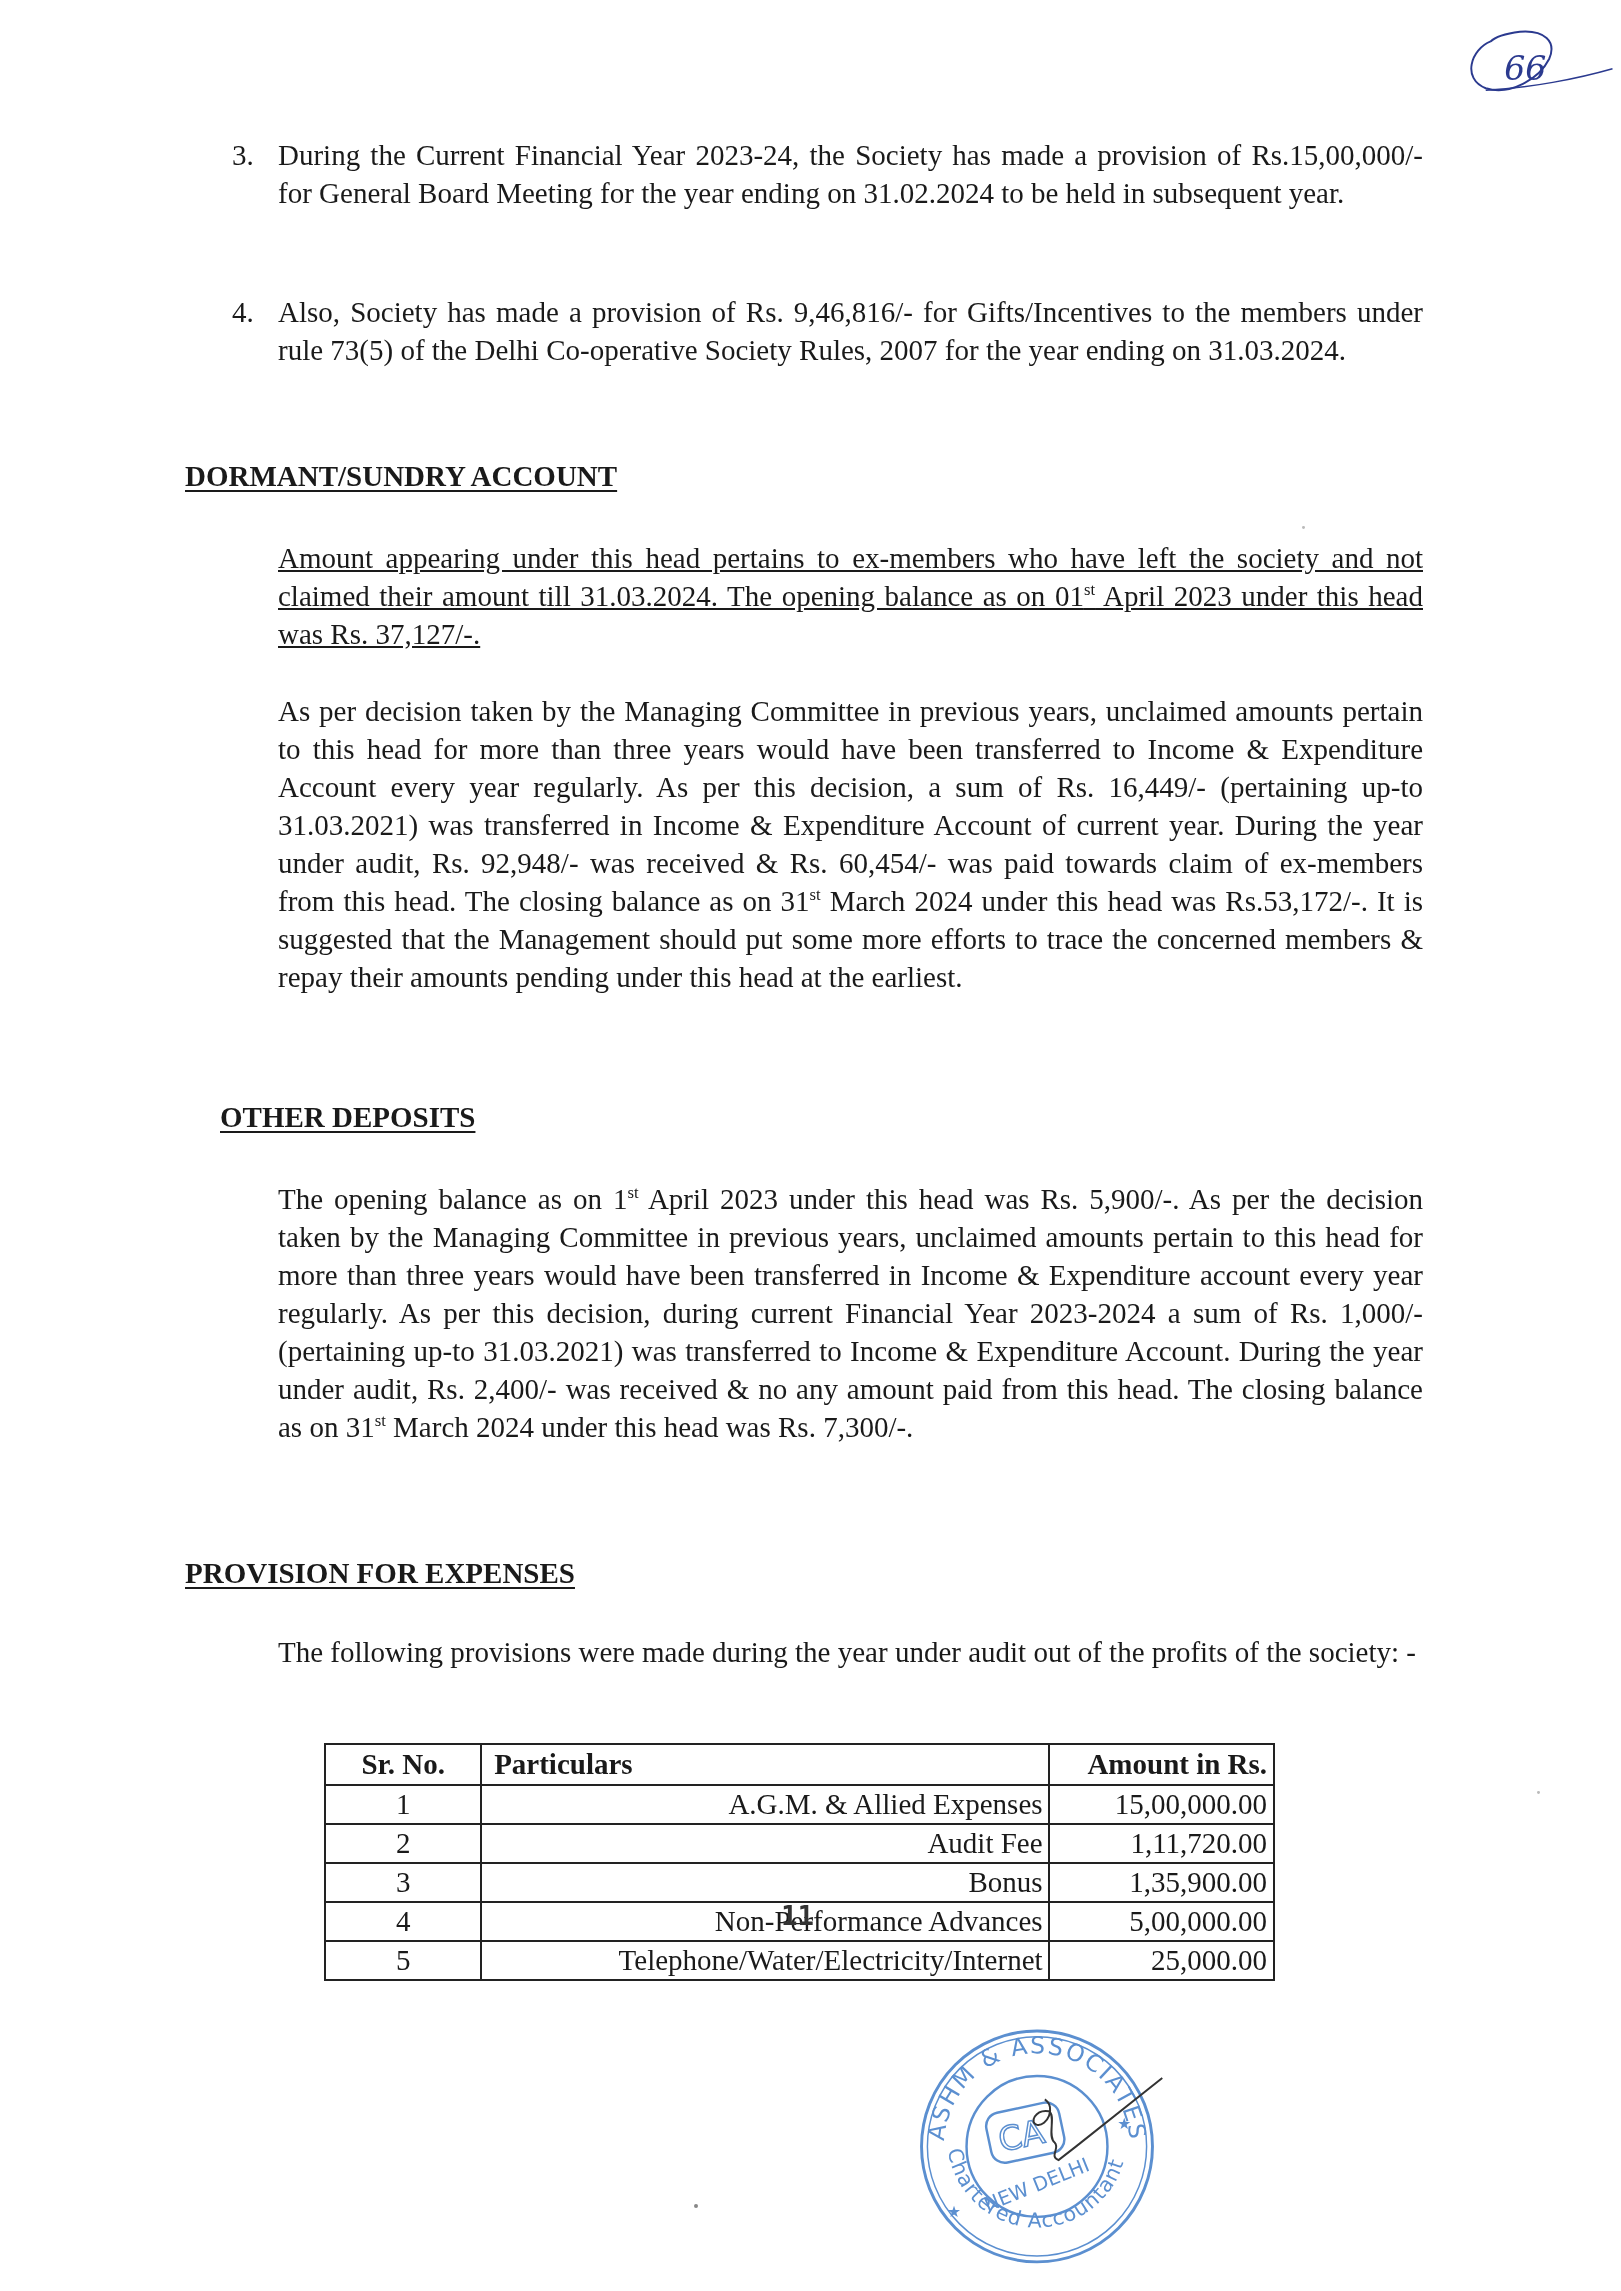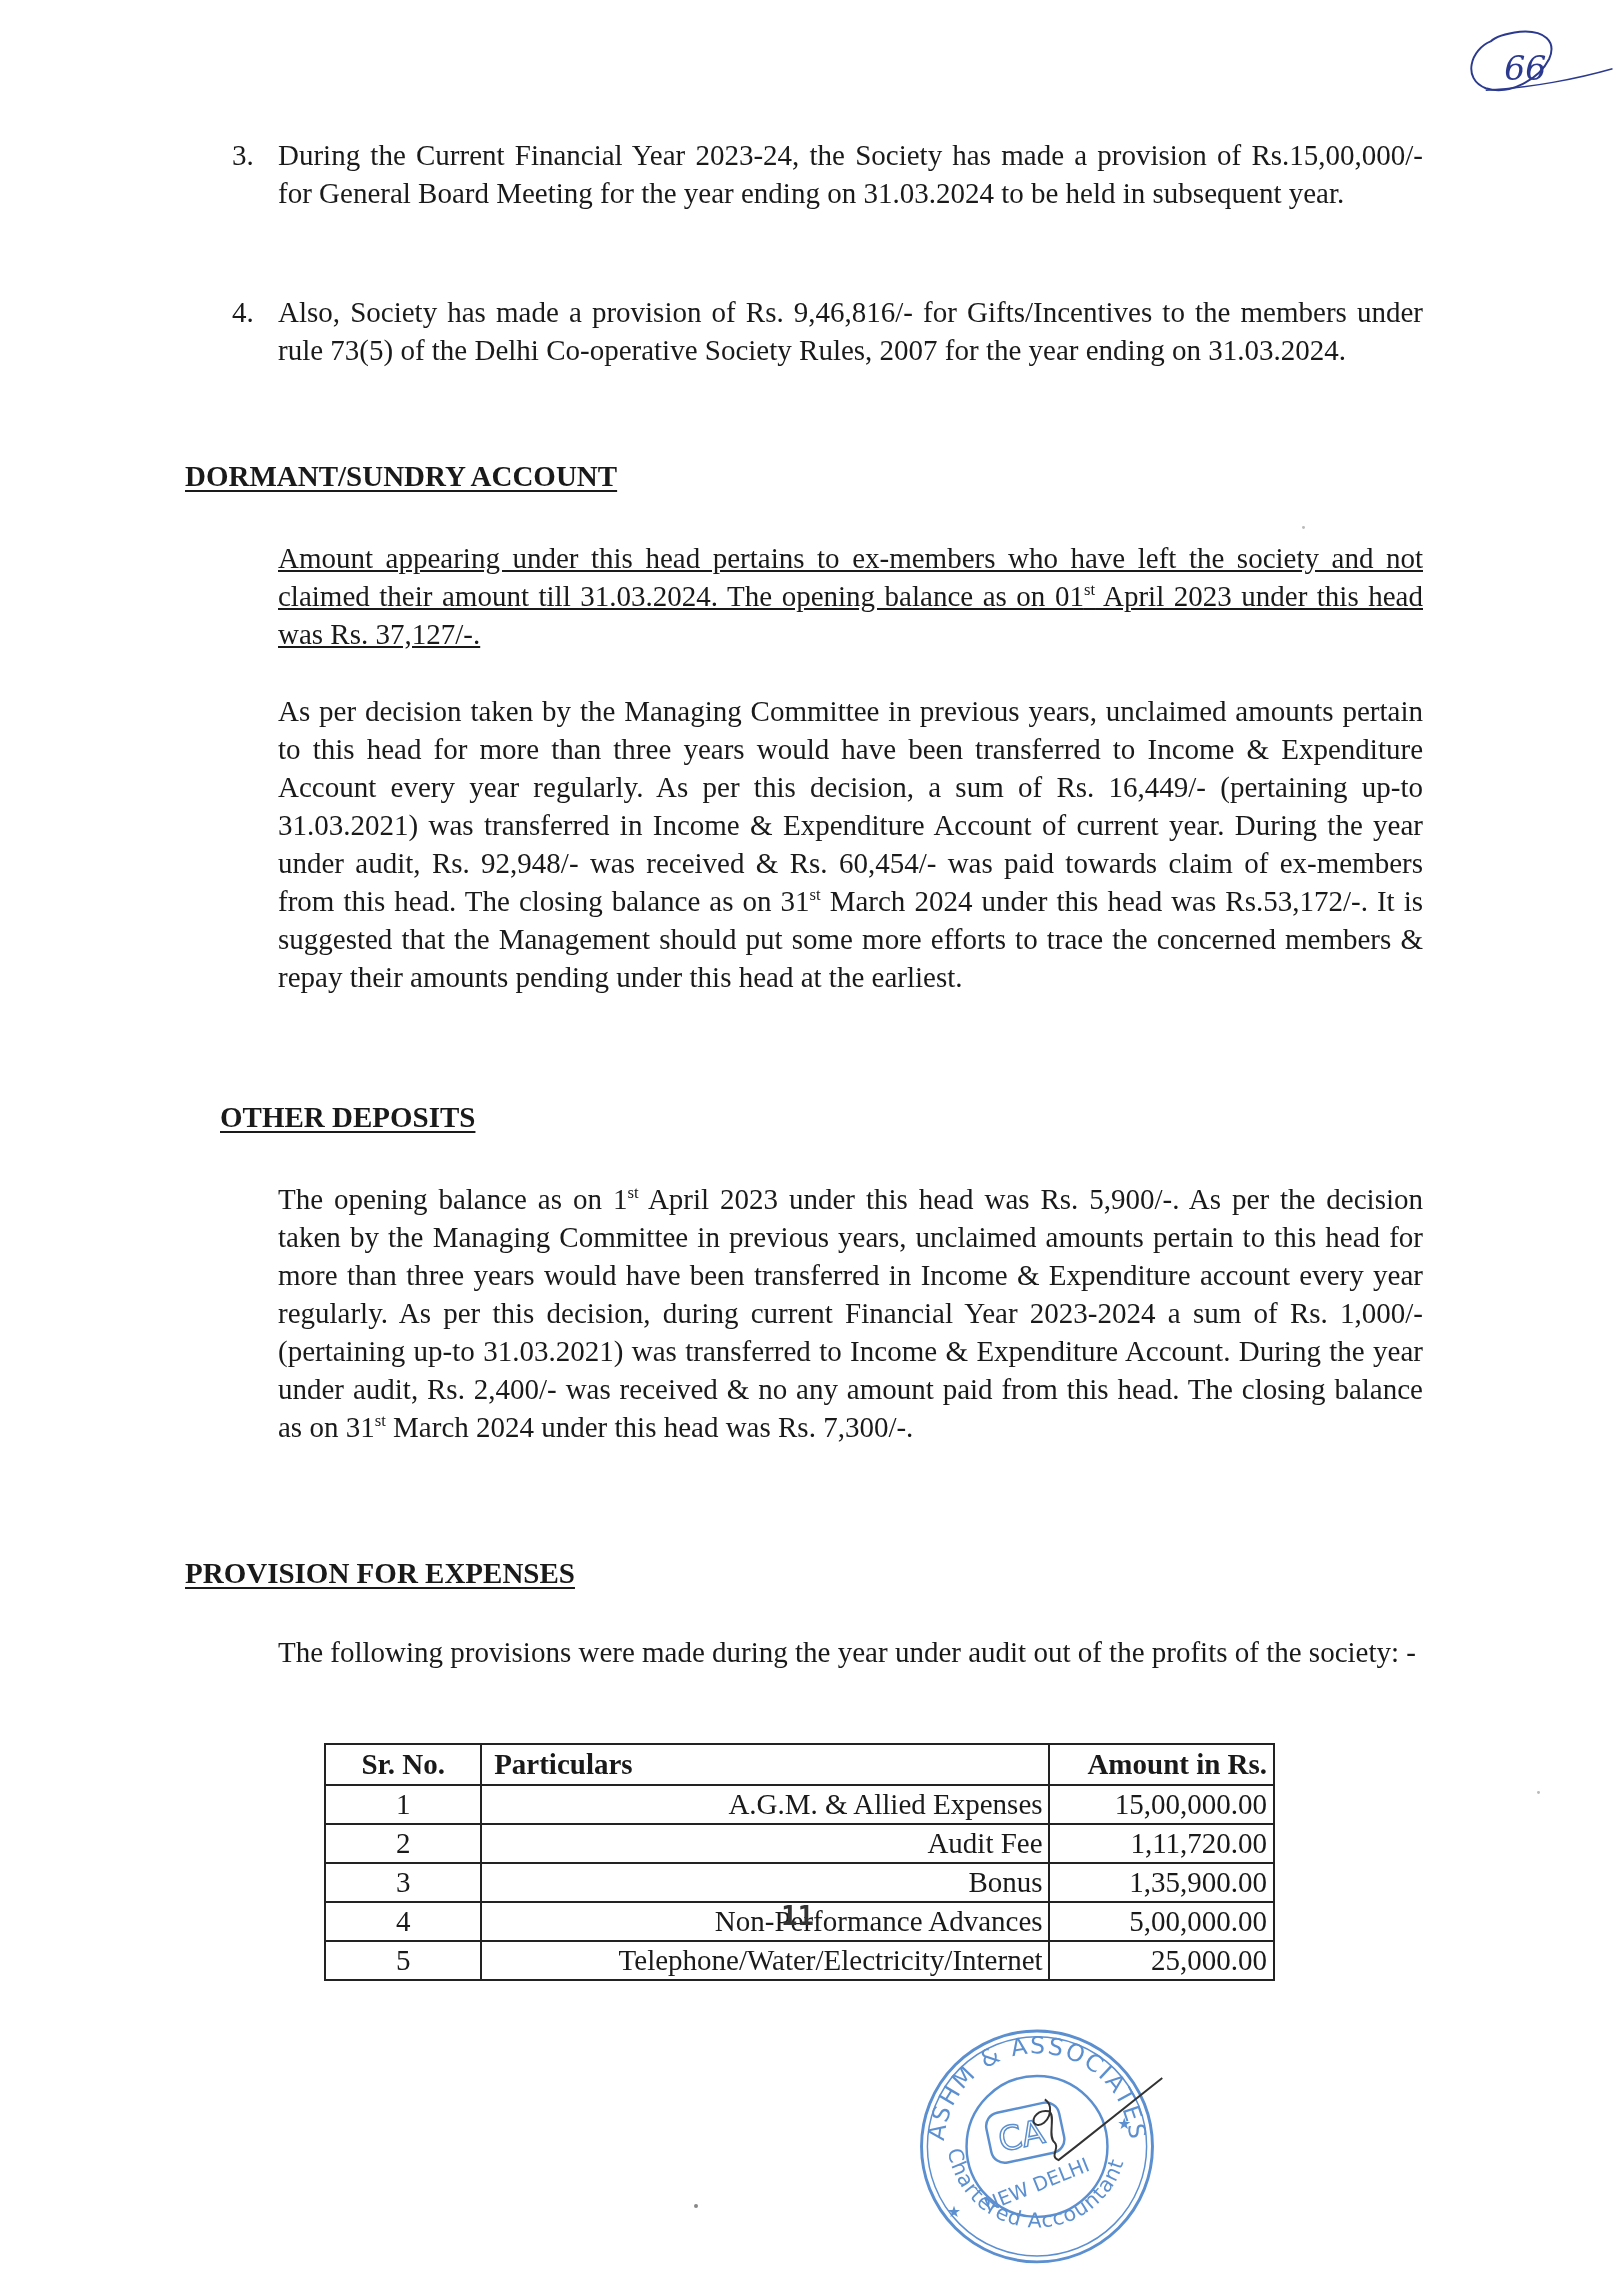"During the Current Financial Year" span.text { text: 31.03.2024 -> 31.02.2024 }
